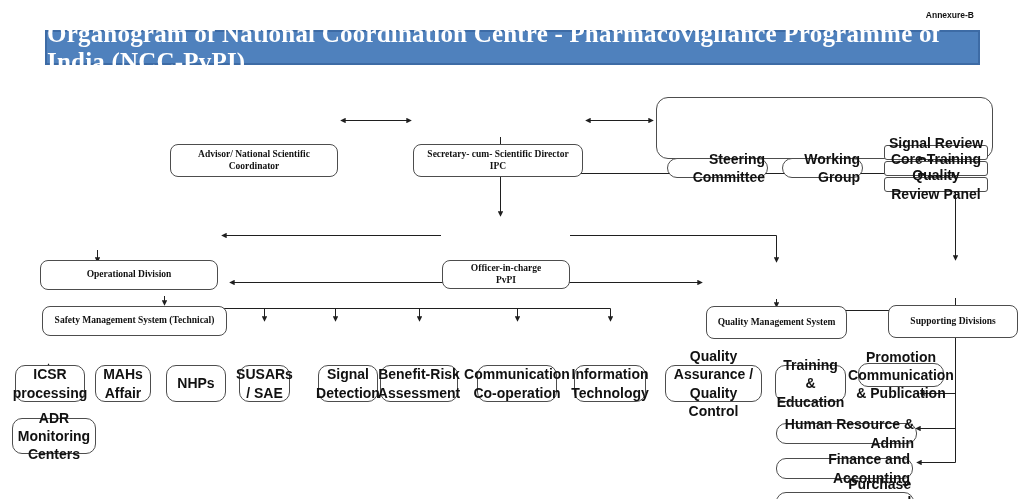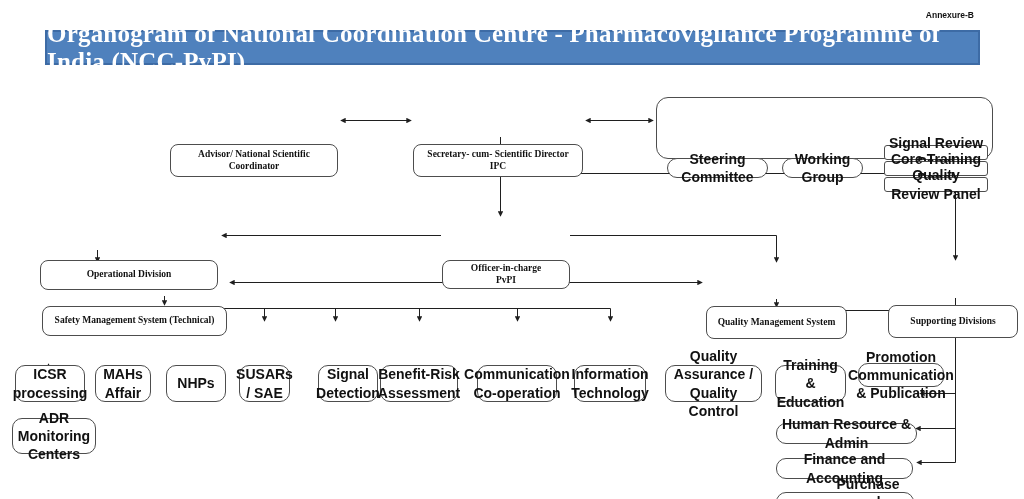"Steering Committee" .pill { text-align: none -> right }
